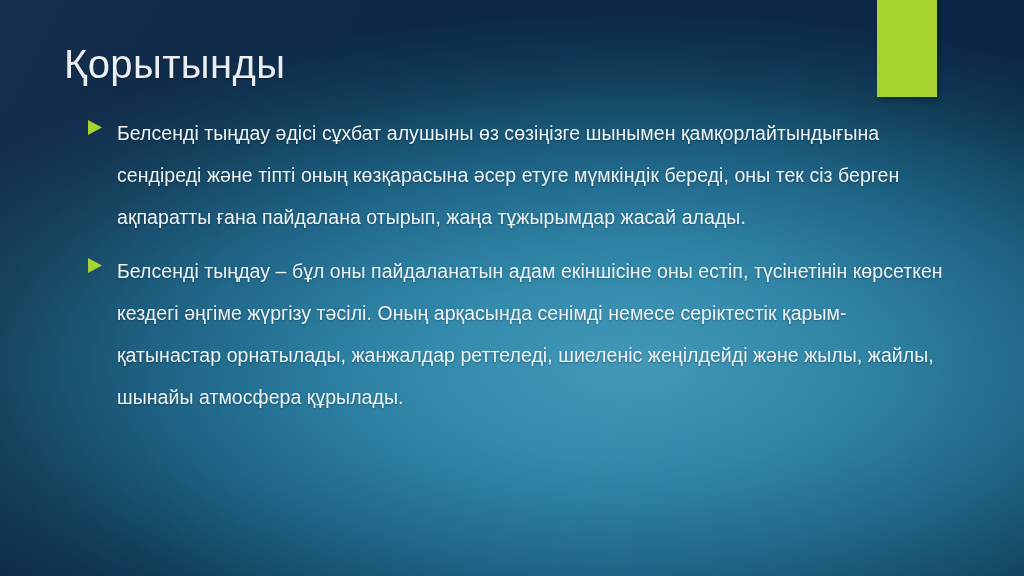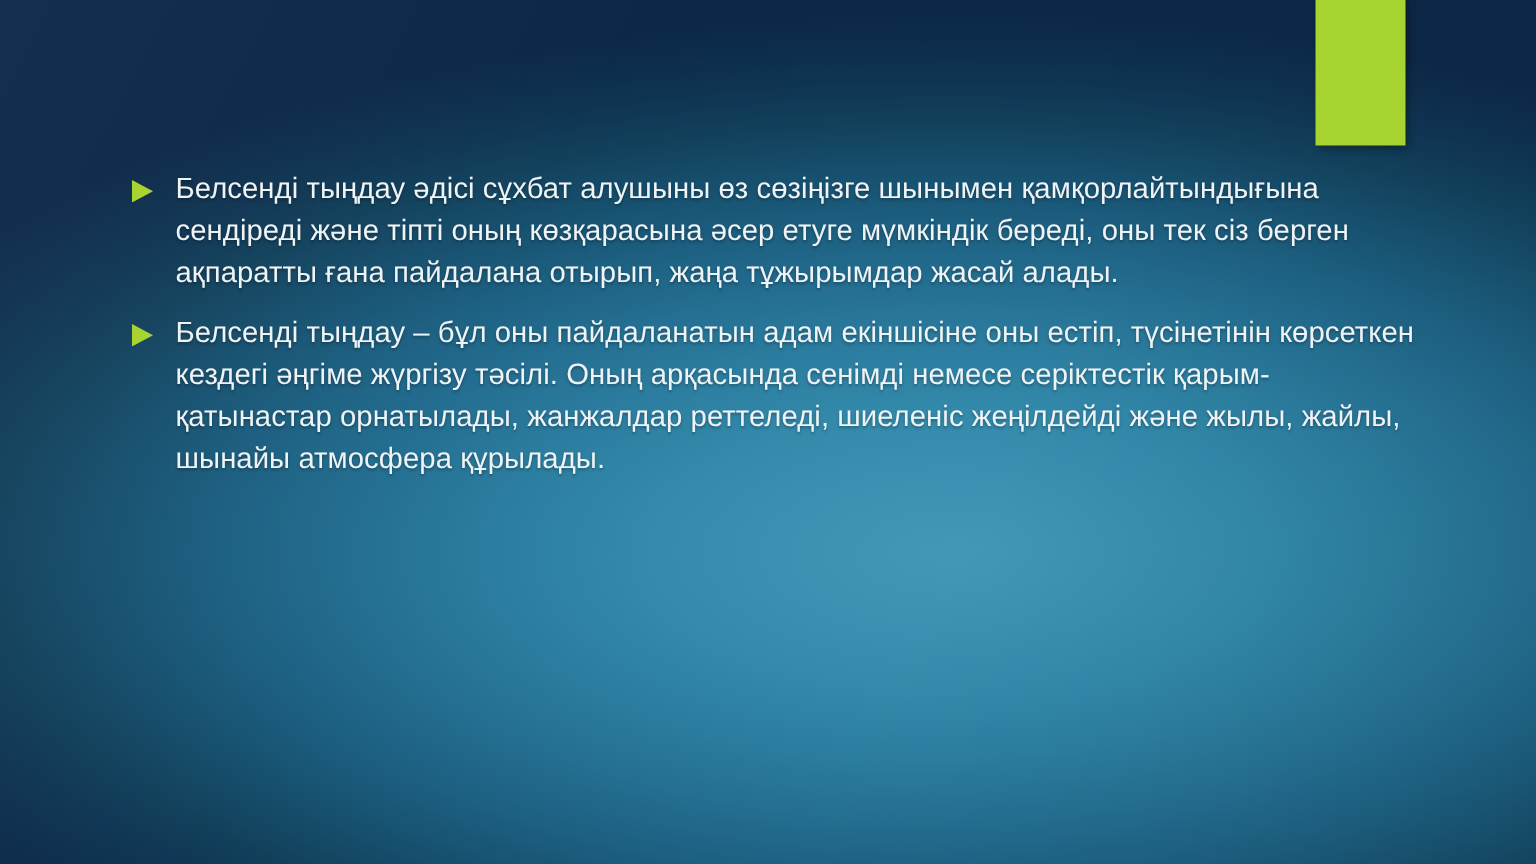"Қорытынды" div.title { html: none -> <div>Қорытынды</div> }
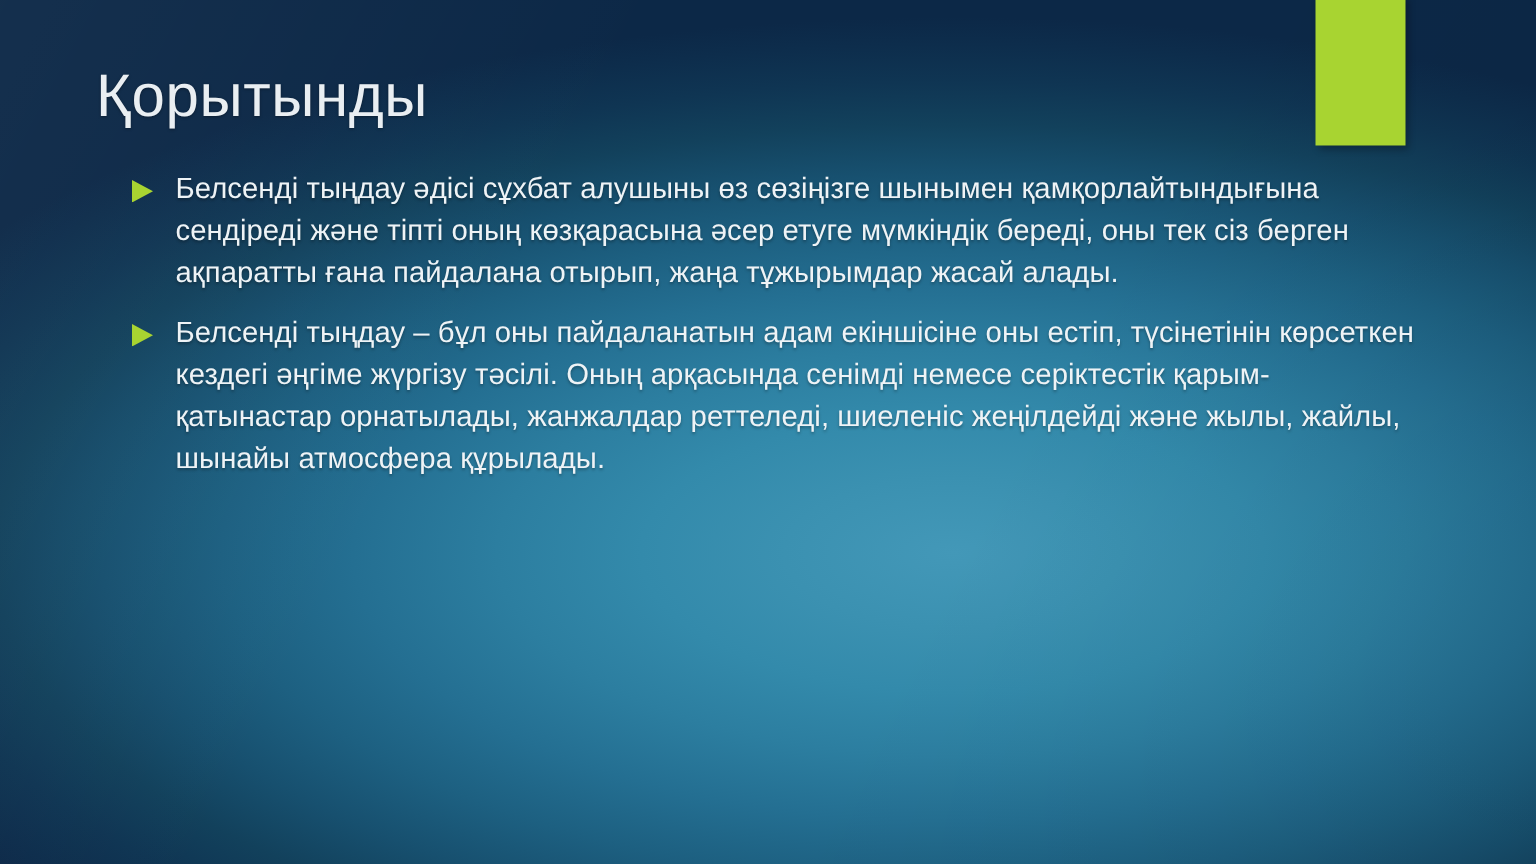"Белсенді тыңдау әдісі сұхбат алушыны" .bullet-text { line-height: 28px -> 42px }
